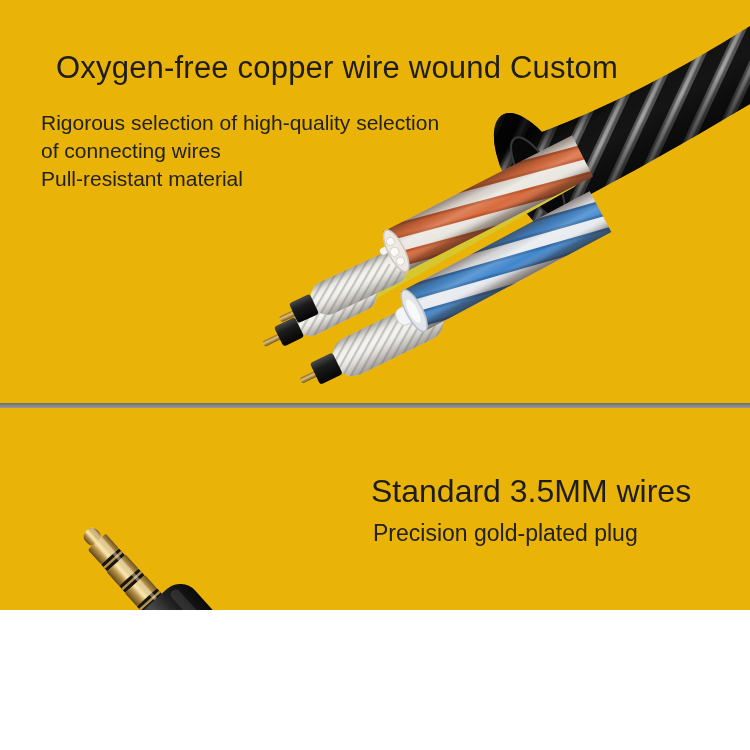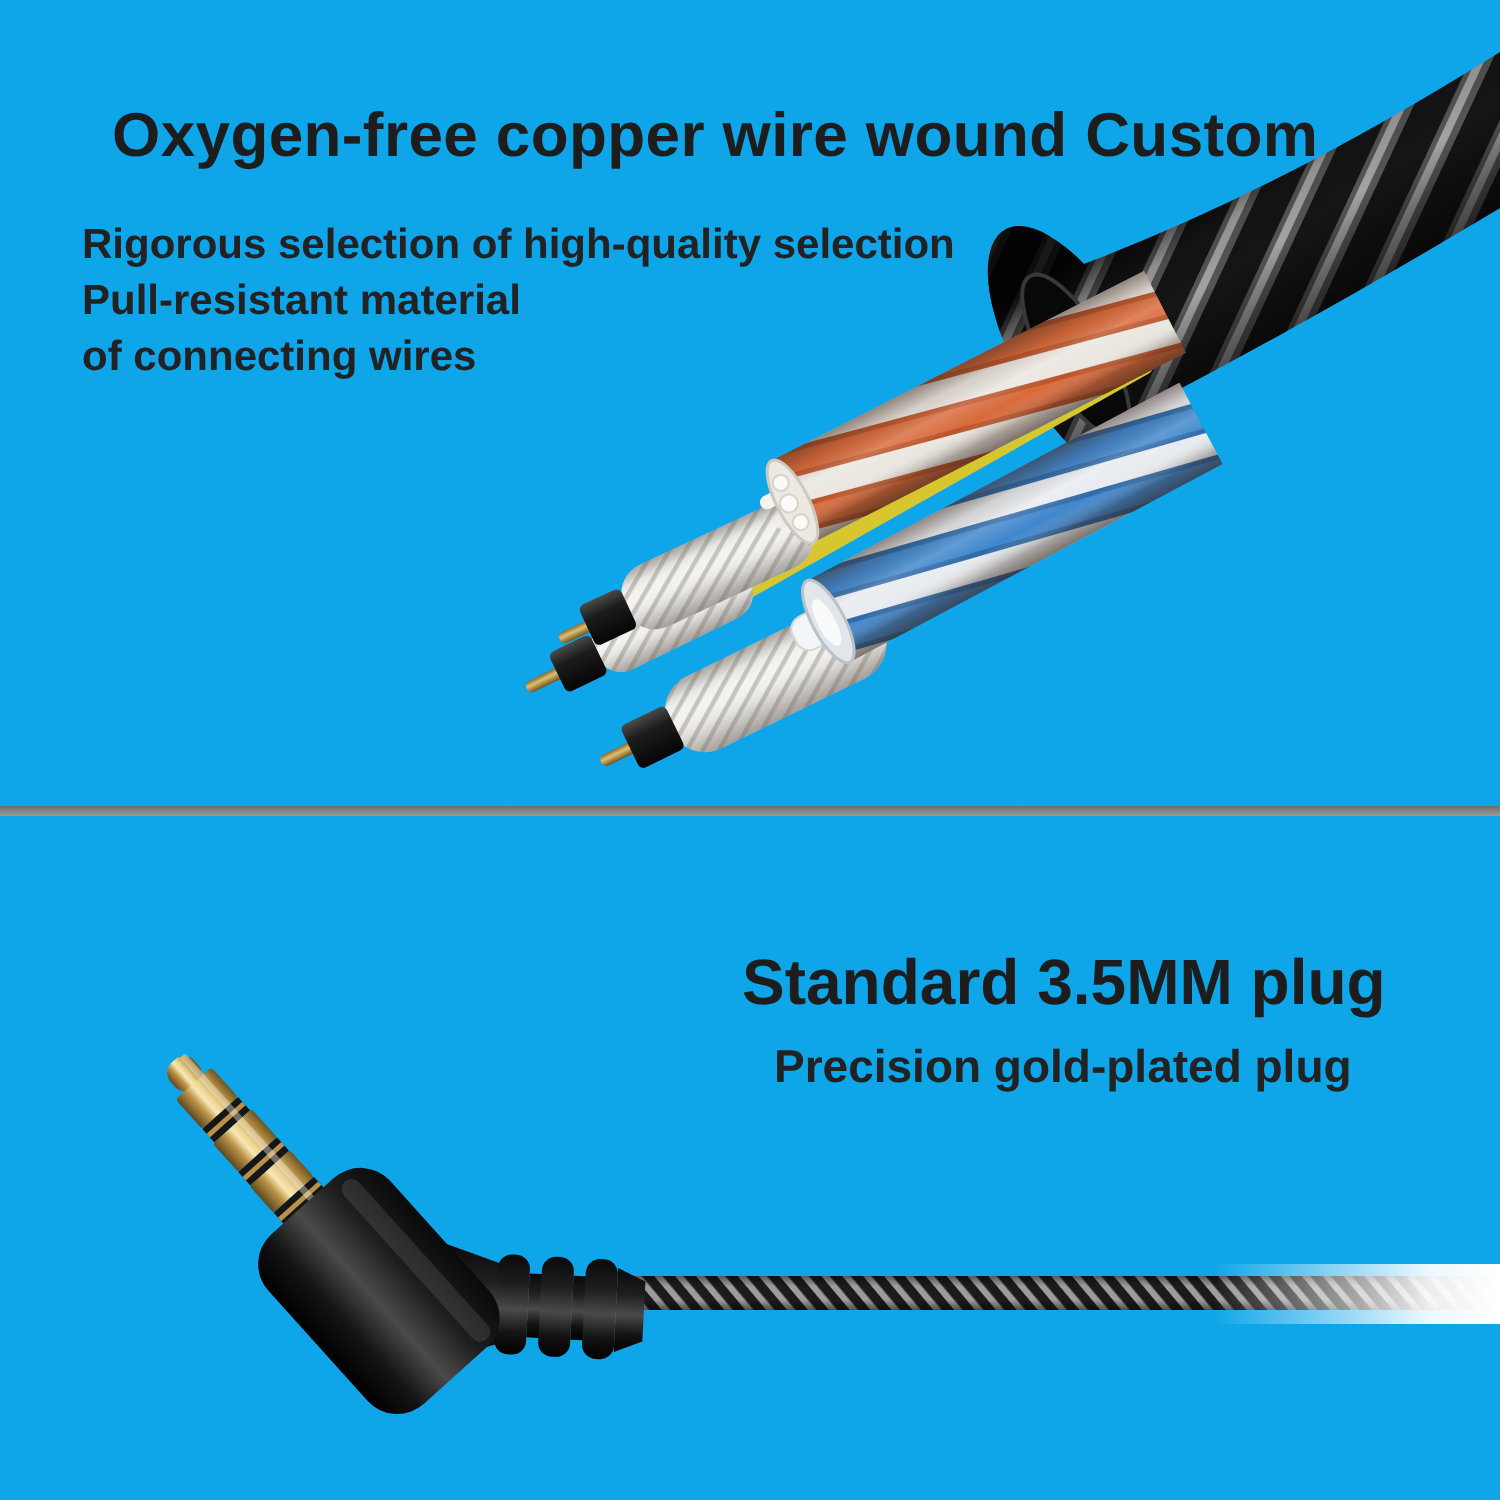"Oxygen-free copper wire wound Custom" .canvas { background: #0ea5e9 -> #eab308; font-weight: bold -> none; height: 750px -> 610px }
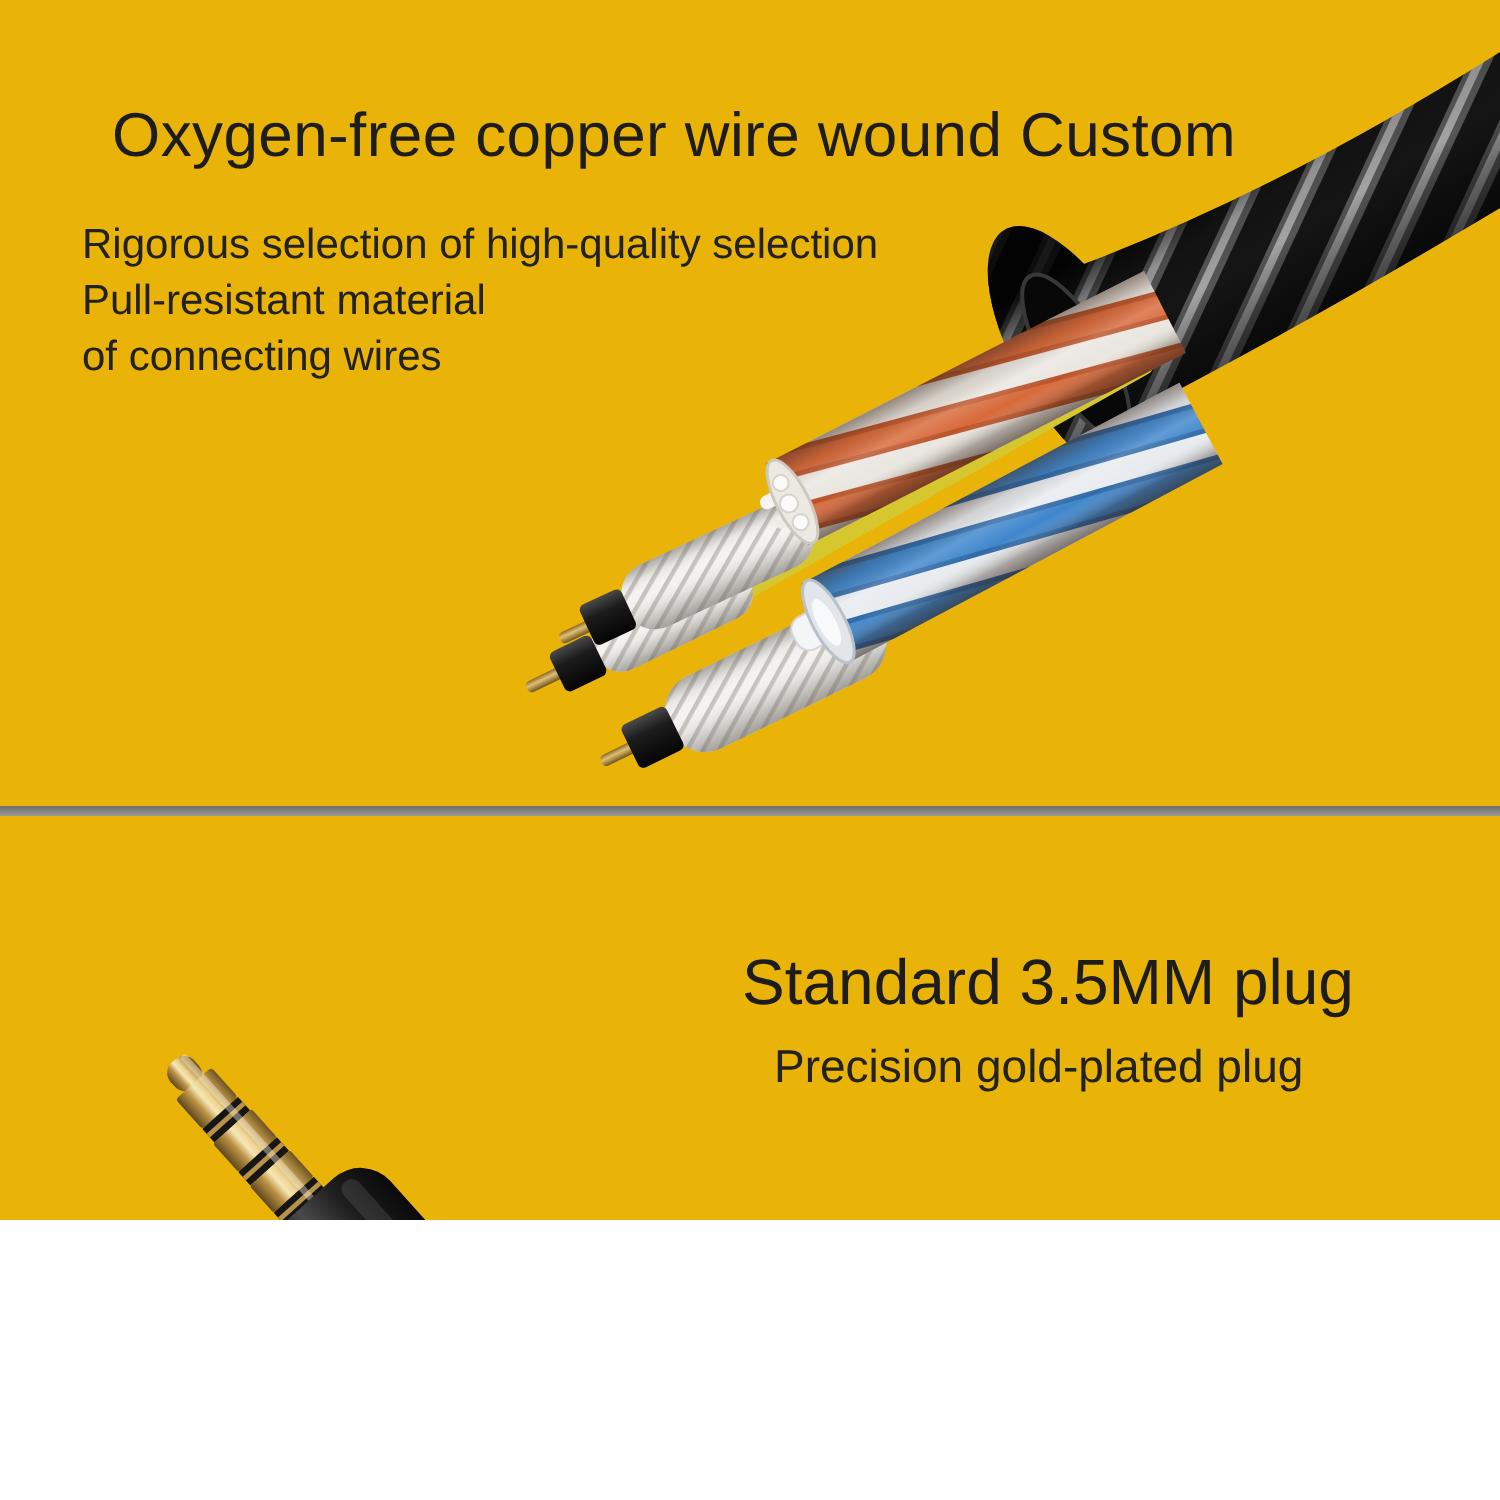"Pull-resistant material" div { order: before "of connecting wires" -> after "of connecting wires" }
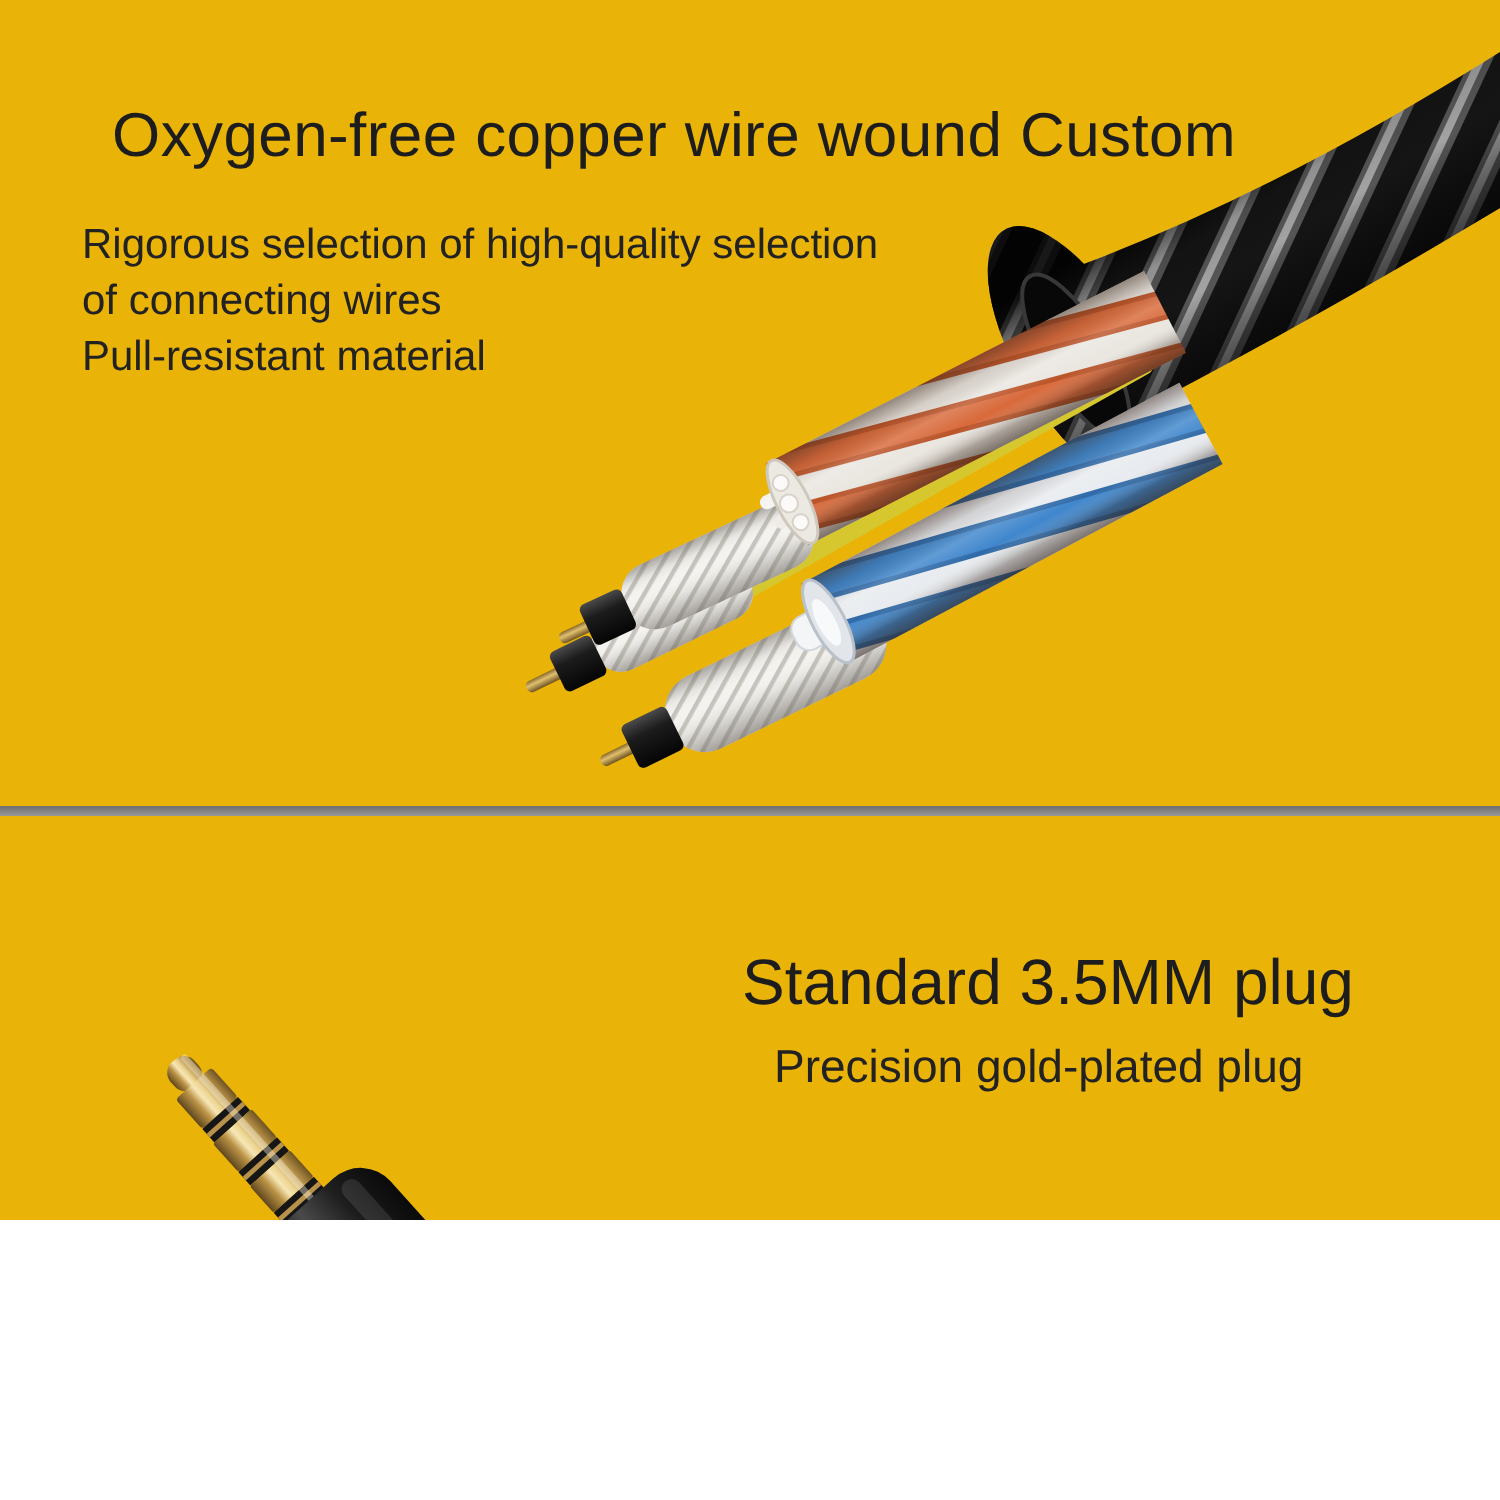"Standard 3.5MM plug" div.title2 { text: plug -> wires }
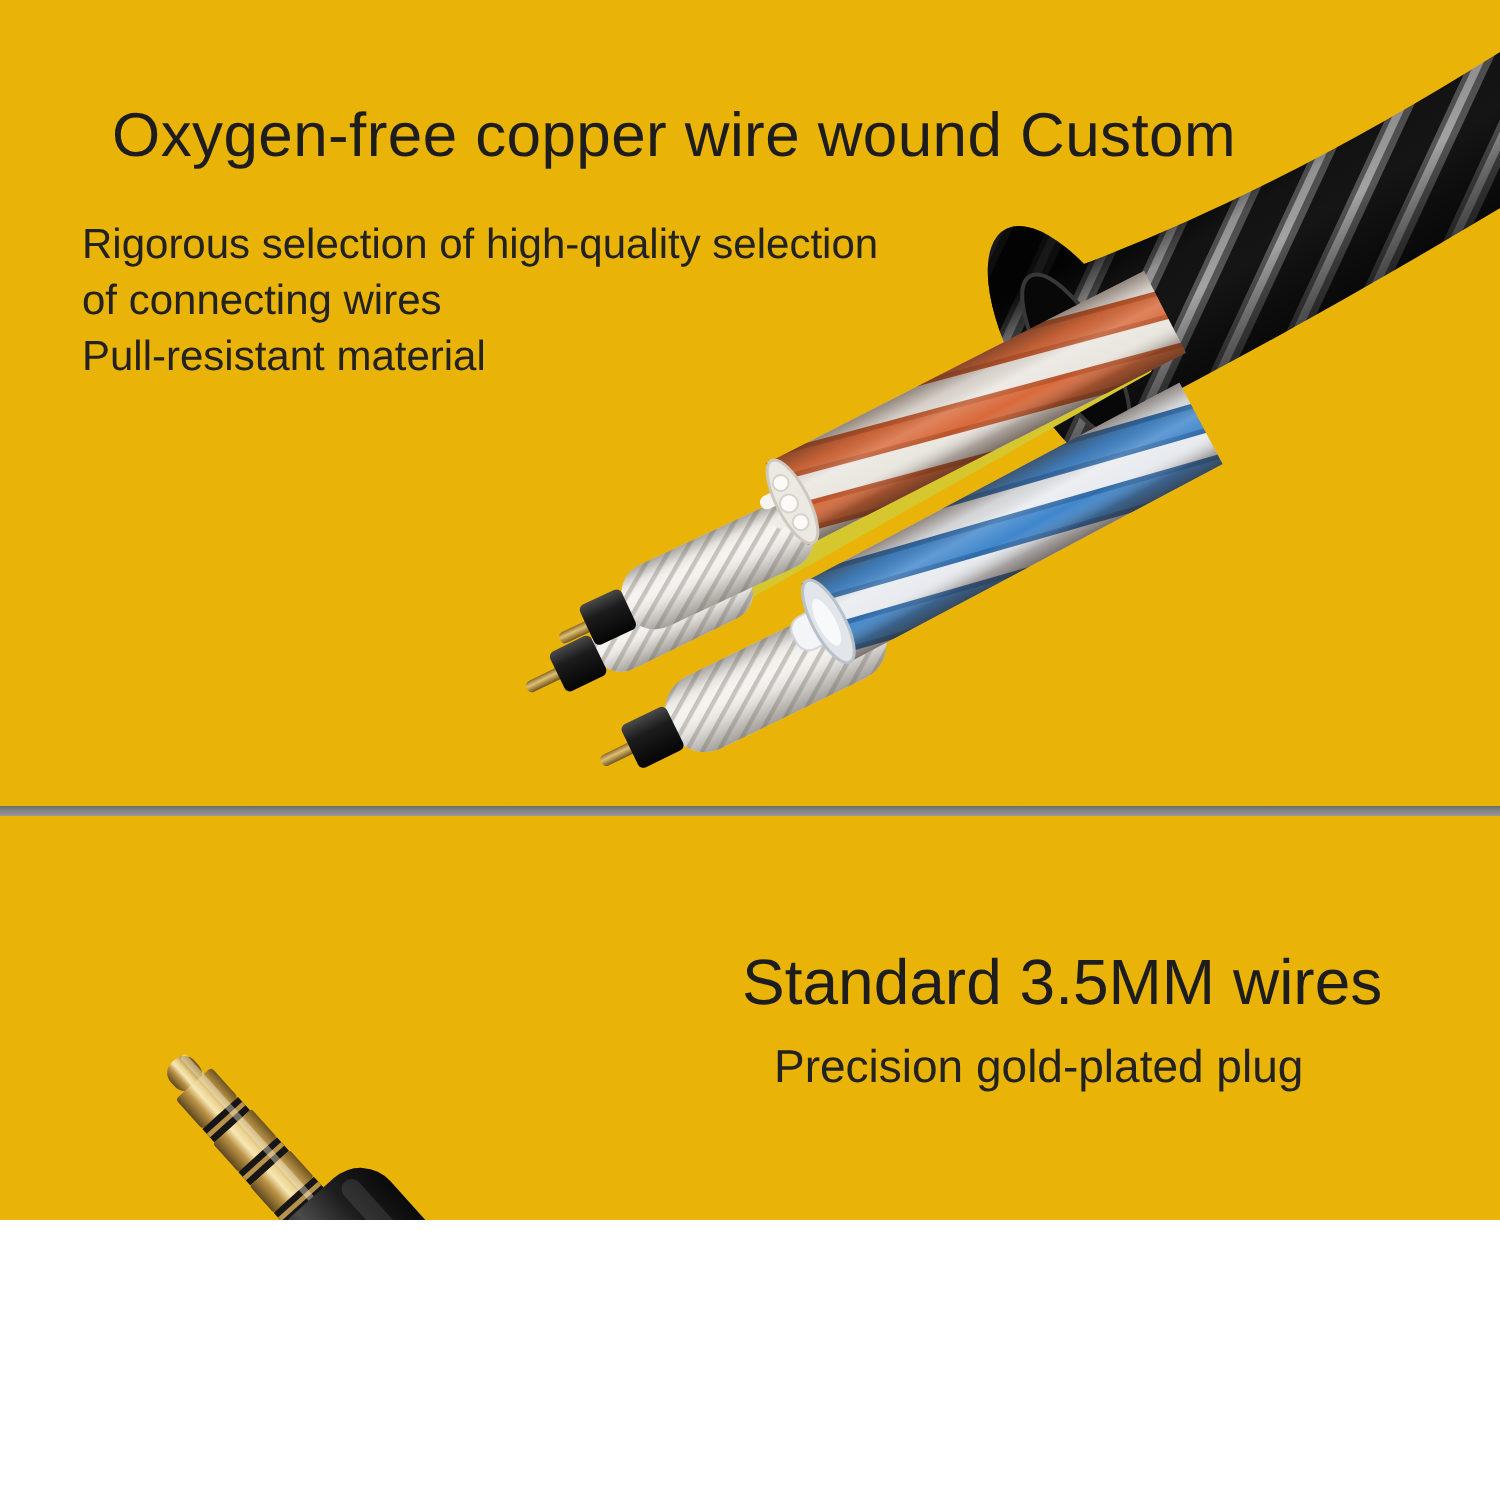"Precision gold-plated plug" .sub2 { left: 387px -> 373px }
